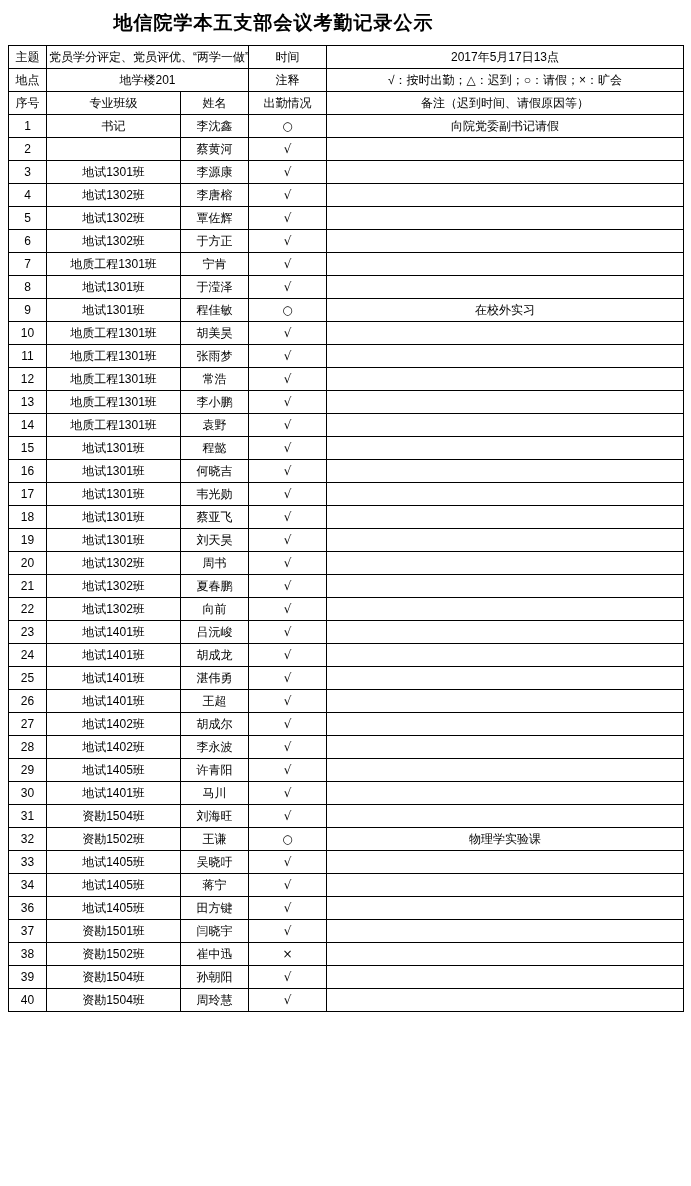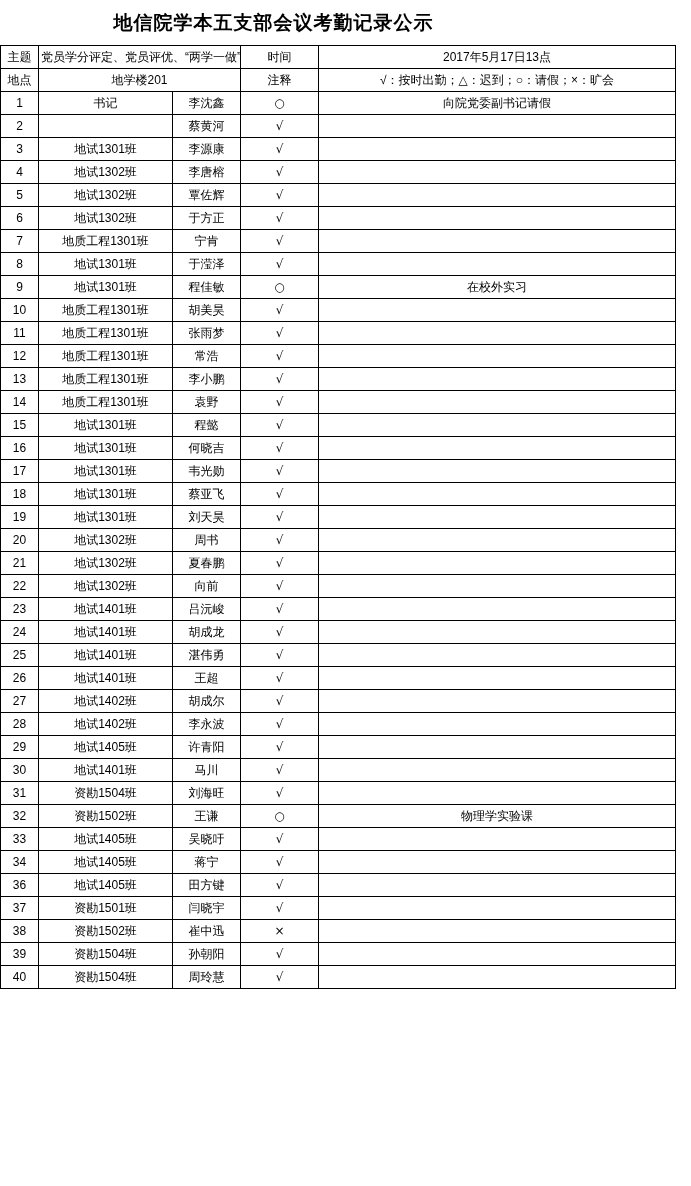"地信院学本五支部会议考勤记录公示" .page { padding: 0 0 -> 0 8px }
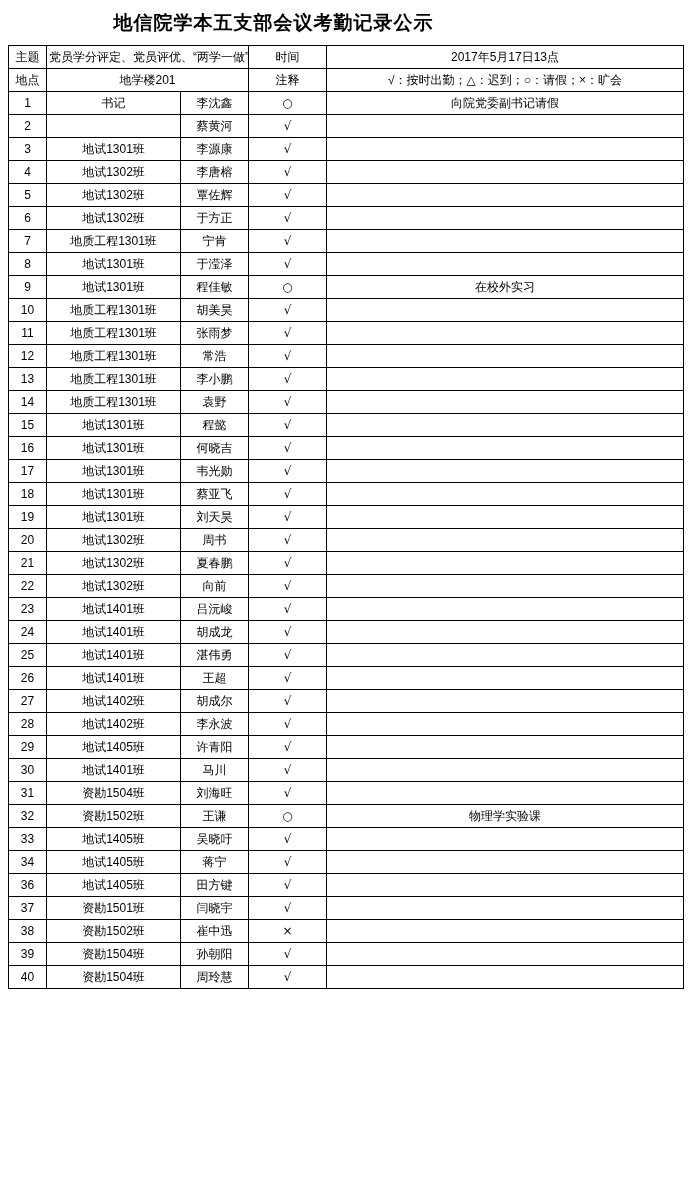"序号" tr { html: none -> <tr> <td>序号</td> <td>专业班级</td> <td>姓名</td> <td>出勤情况</td> <td>备注（迟到时间、请假原因等）</td> </tr> }
